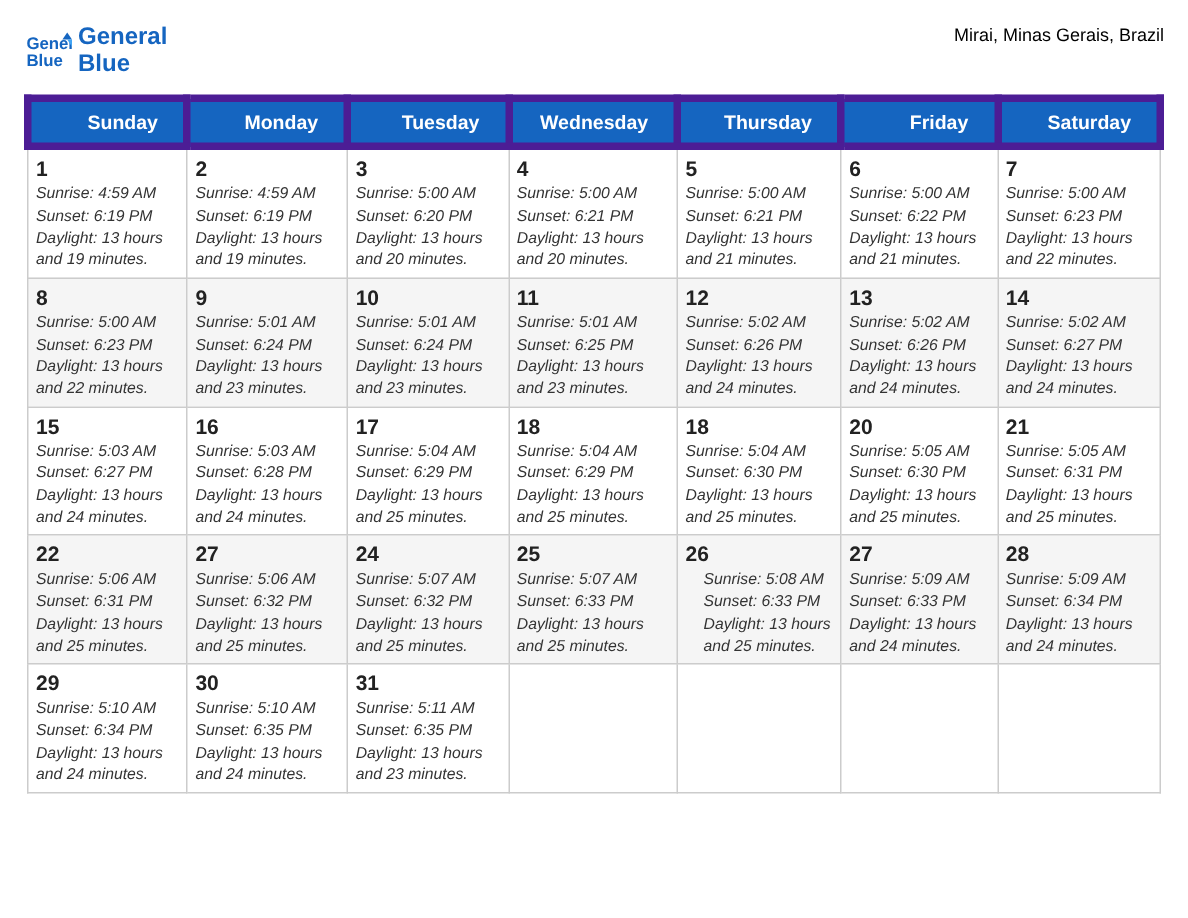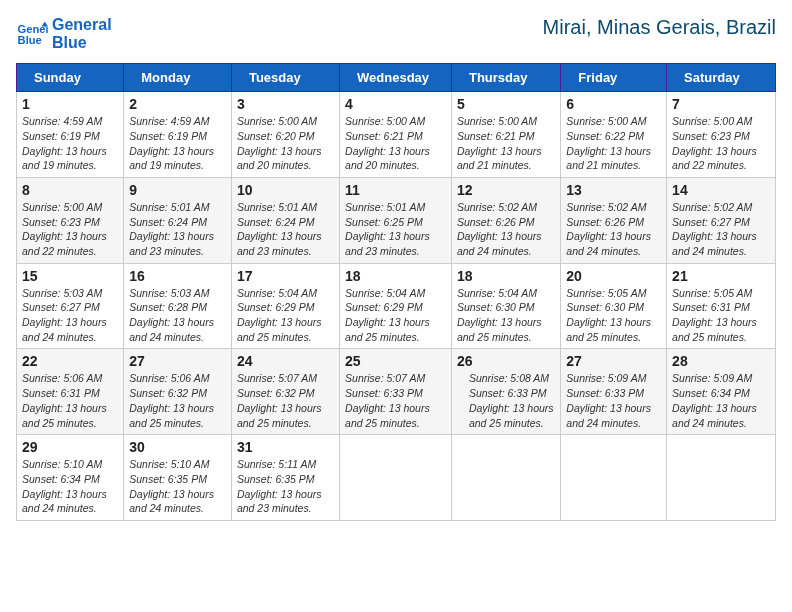"Mirai, Minas Gerais, Brazil" .location-title { color: #0c4a6e -> #000000; font-size: 20px -> 12px }
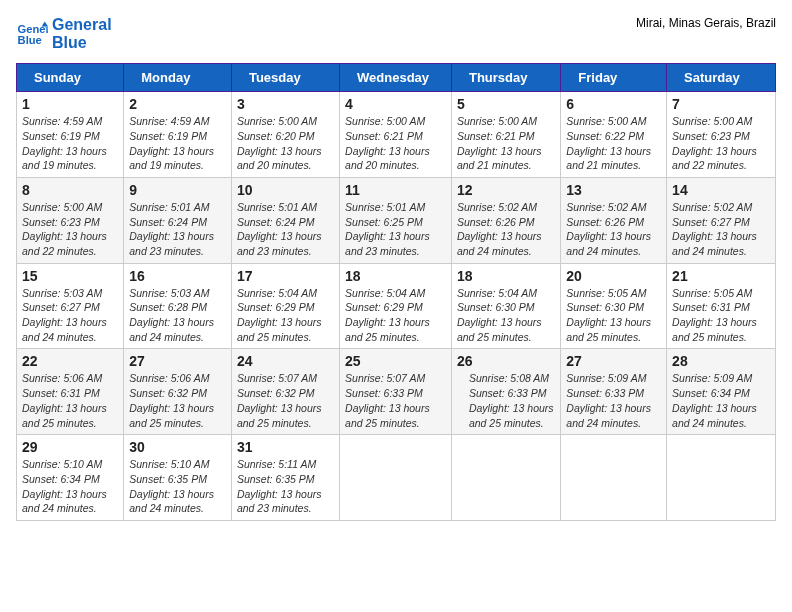"Sunday" thead tr th { border: 1px solid #4c1d95 -> 5px solid #4c1d95; text-align: left -> right }
